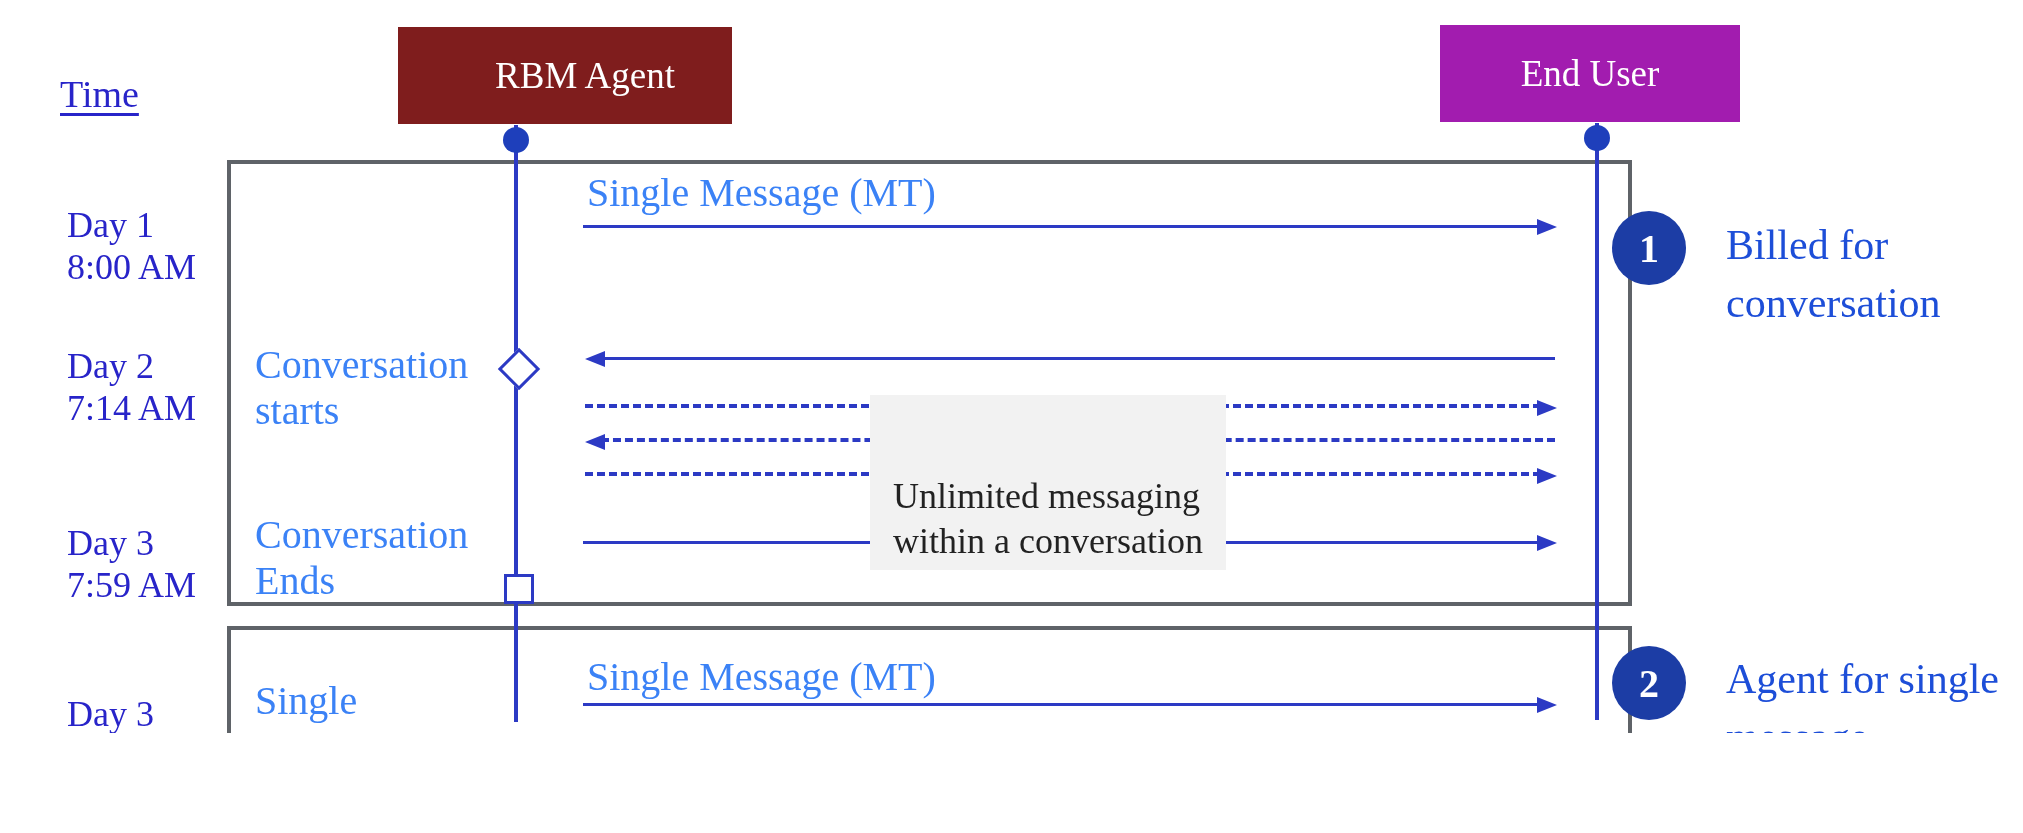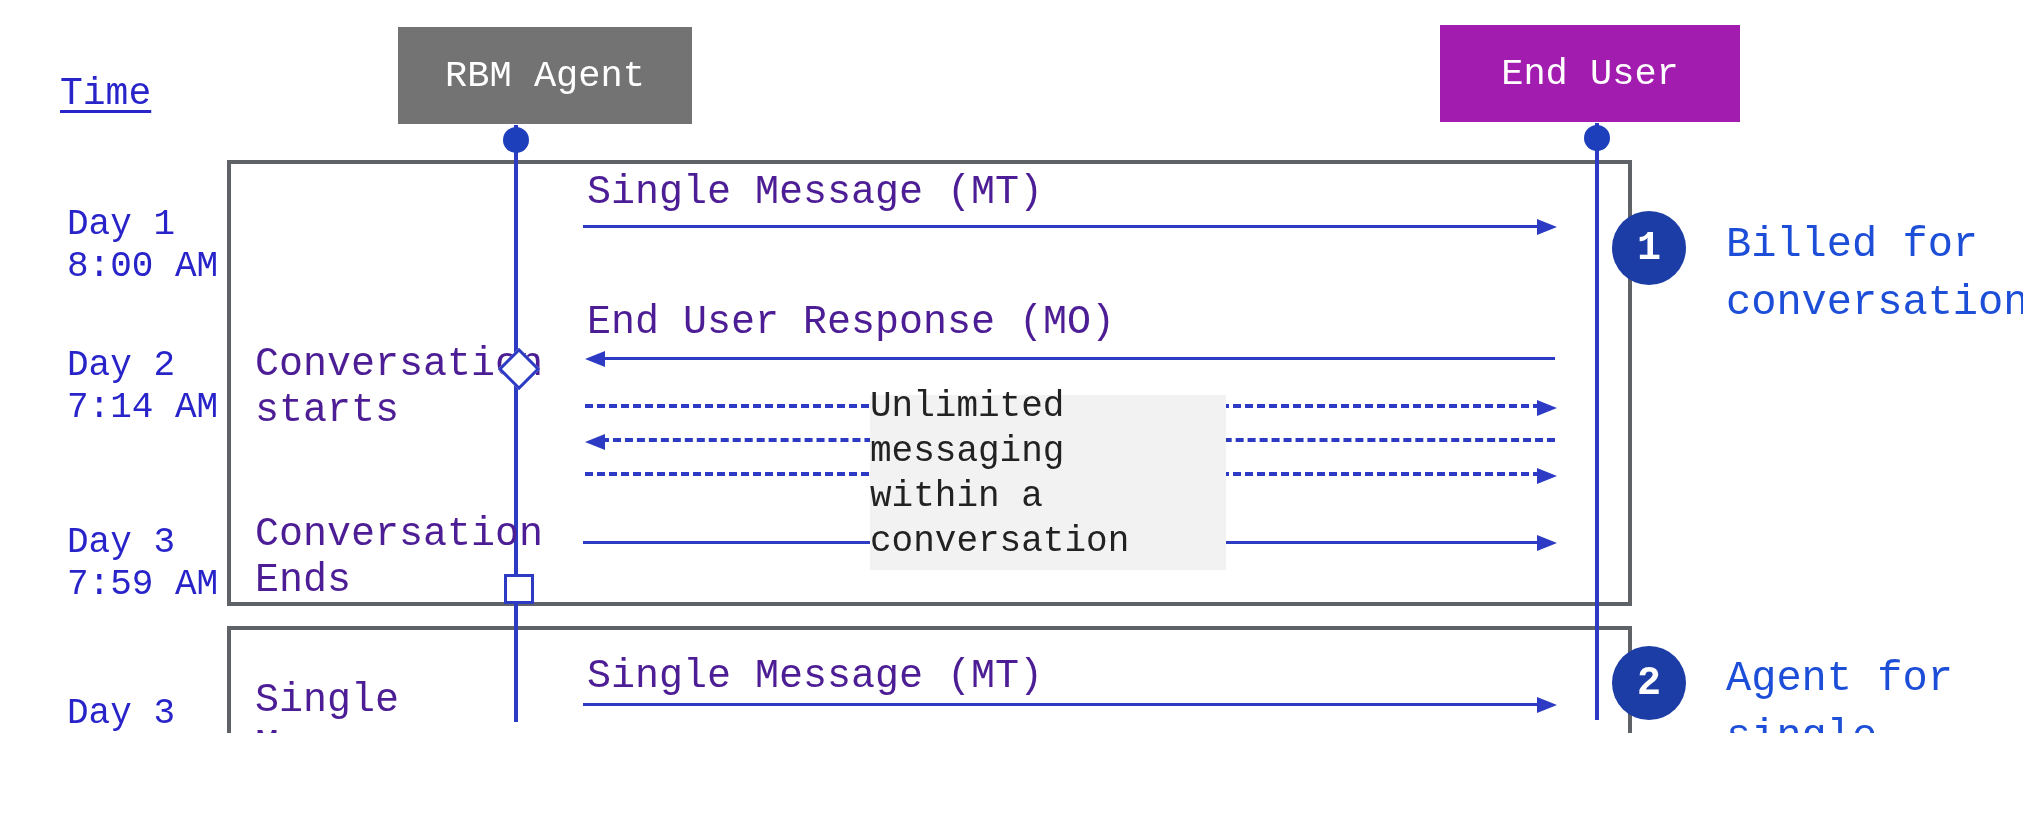"Time" .canvas { font-family: Liberation Mono, monospace -> Liberation Serif, serif }
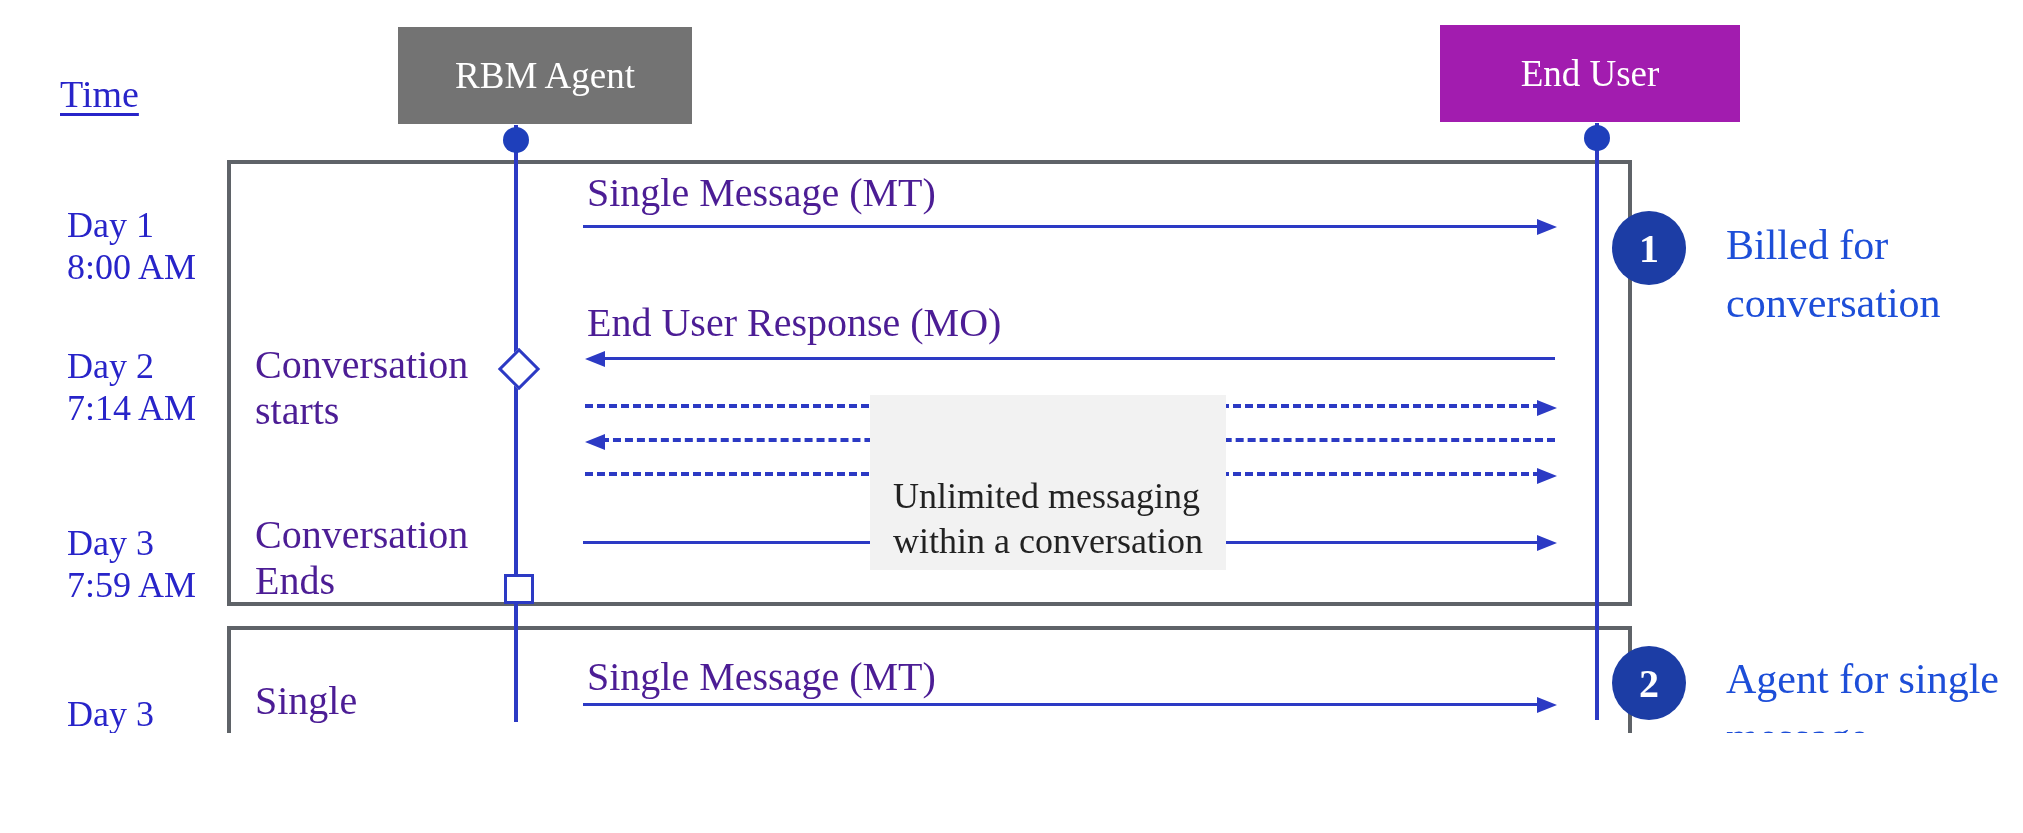"RBM Agent" .actor-agent { background: #737373 -> #7f1d1d; padding-left: none -> 40px }
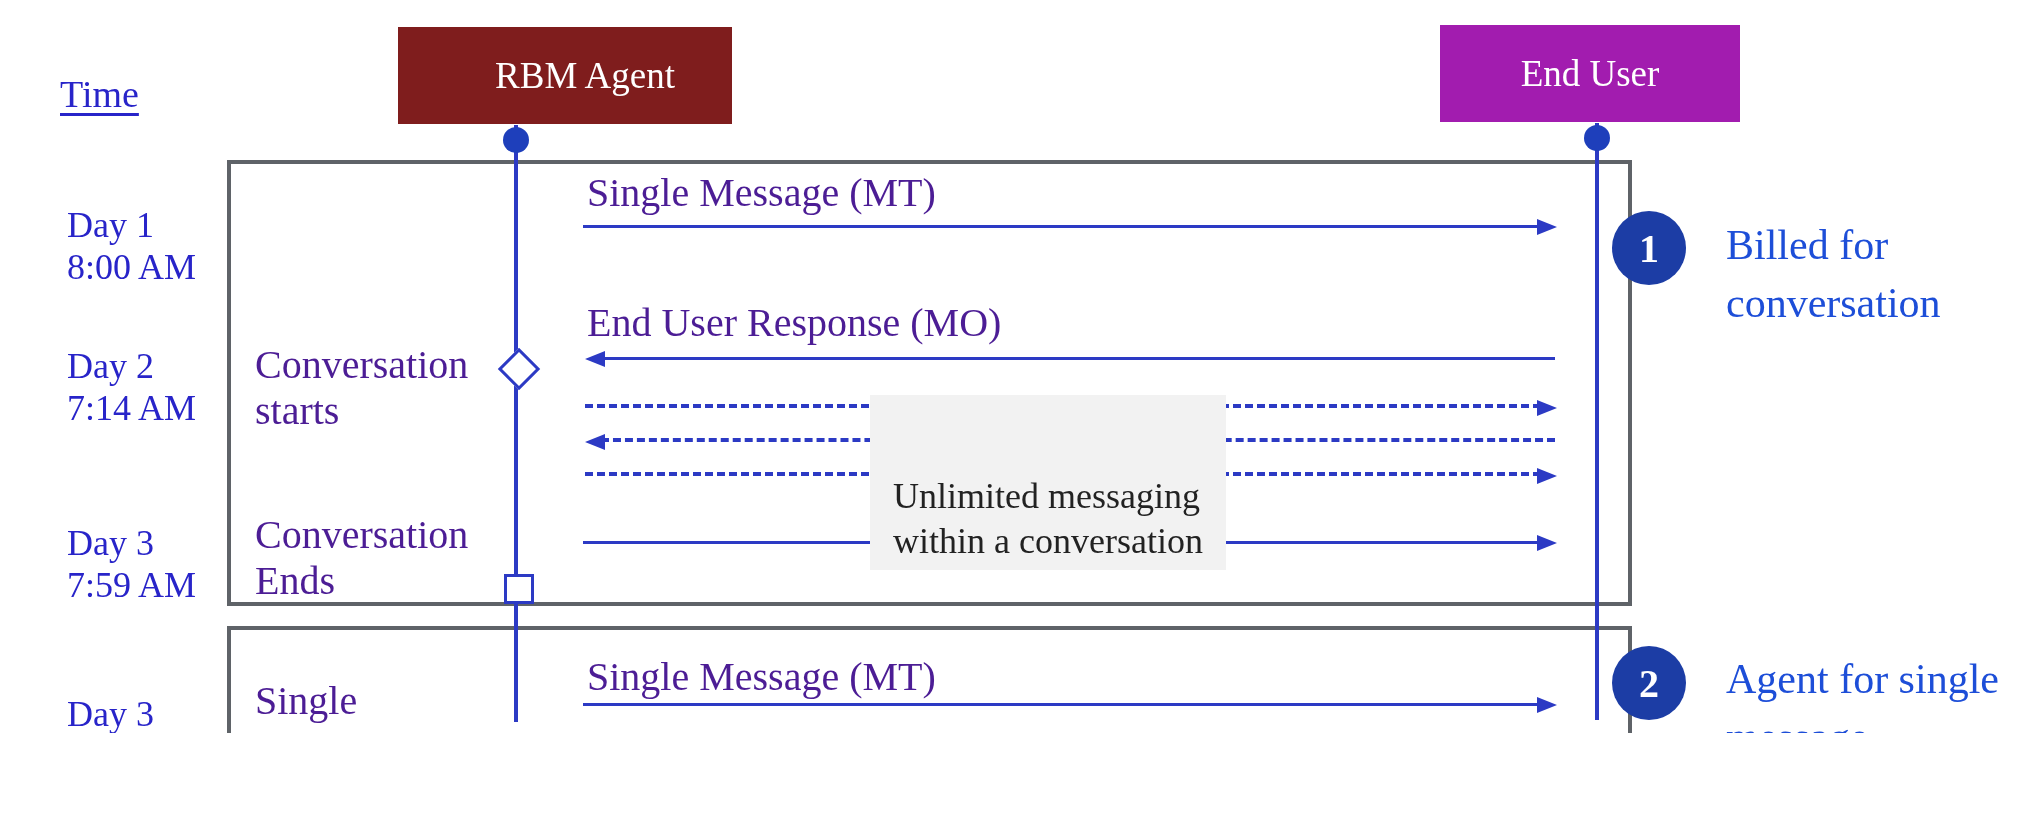"Single Message (MT)" .blk { color: #4c1d95 -> #3b82f6 }
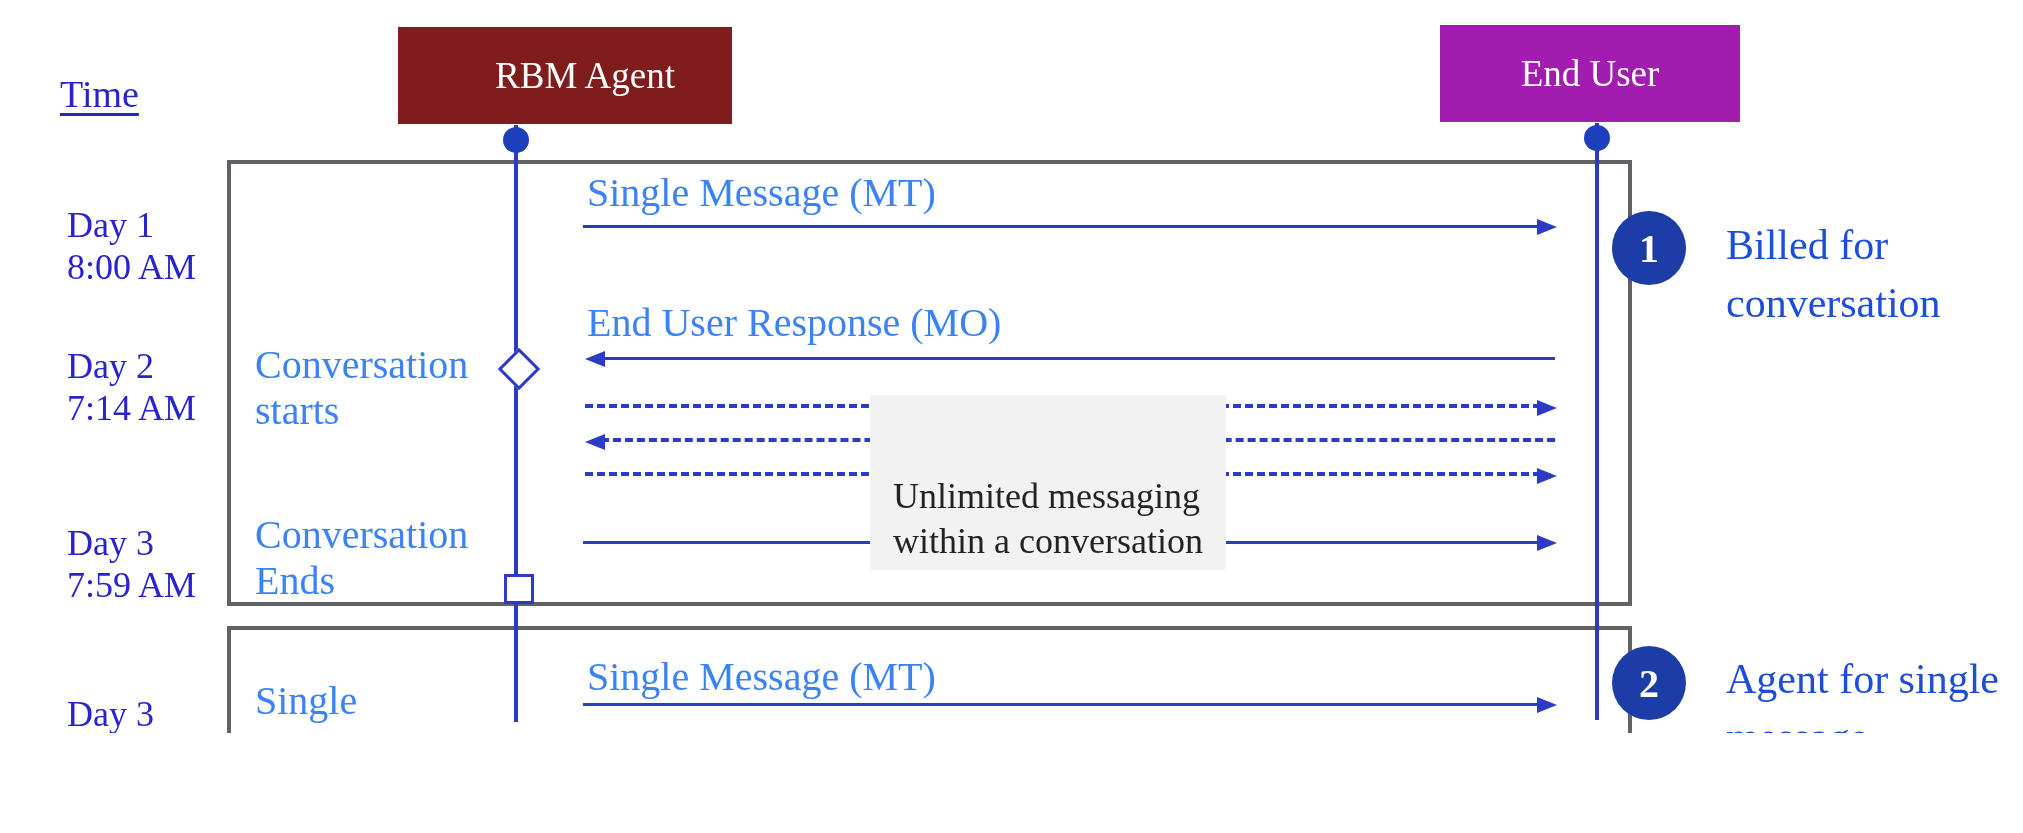"End User Response (MO)" div.abs { html: <div>End User Response (MO)</div> -> none }
